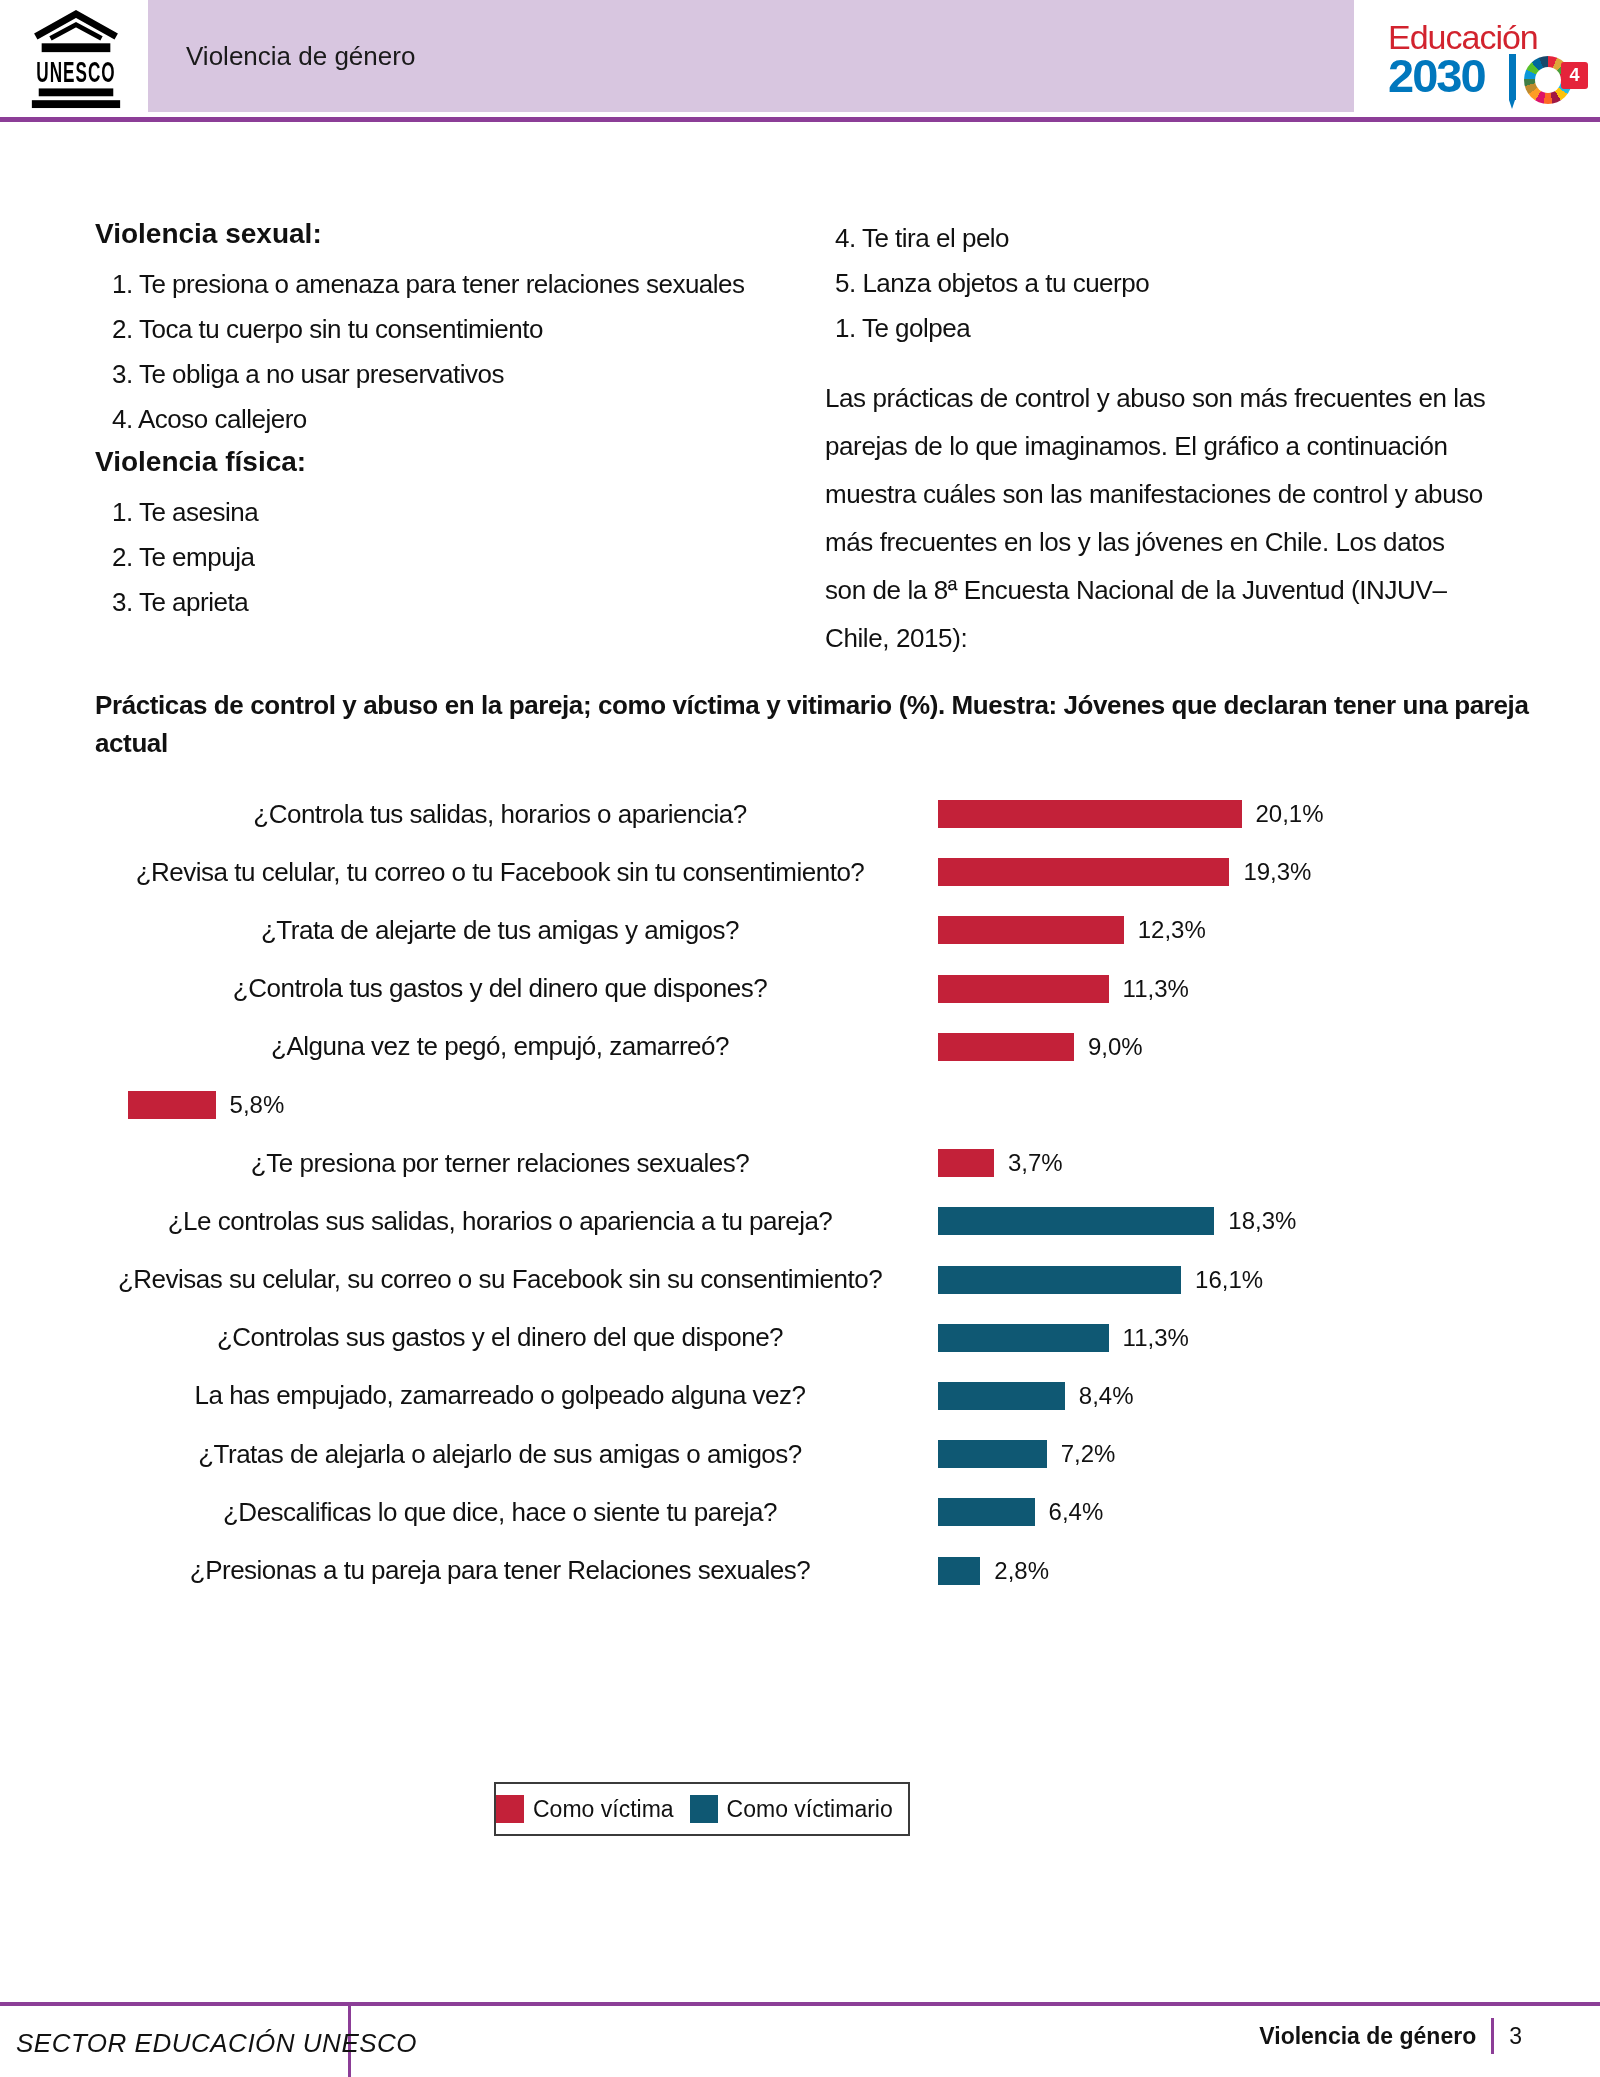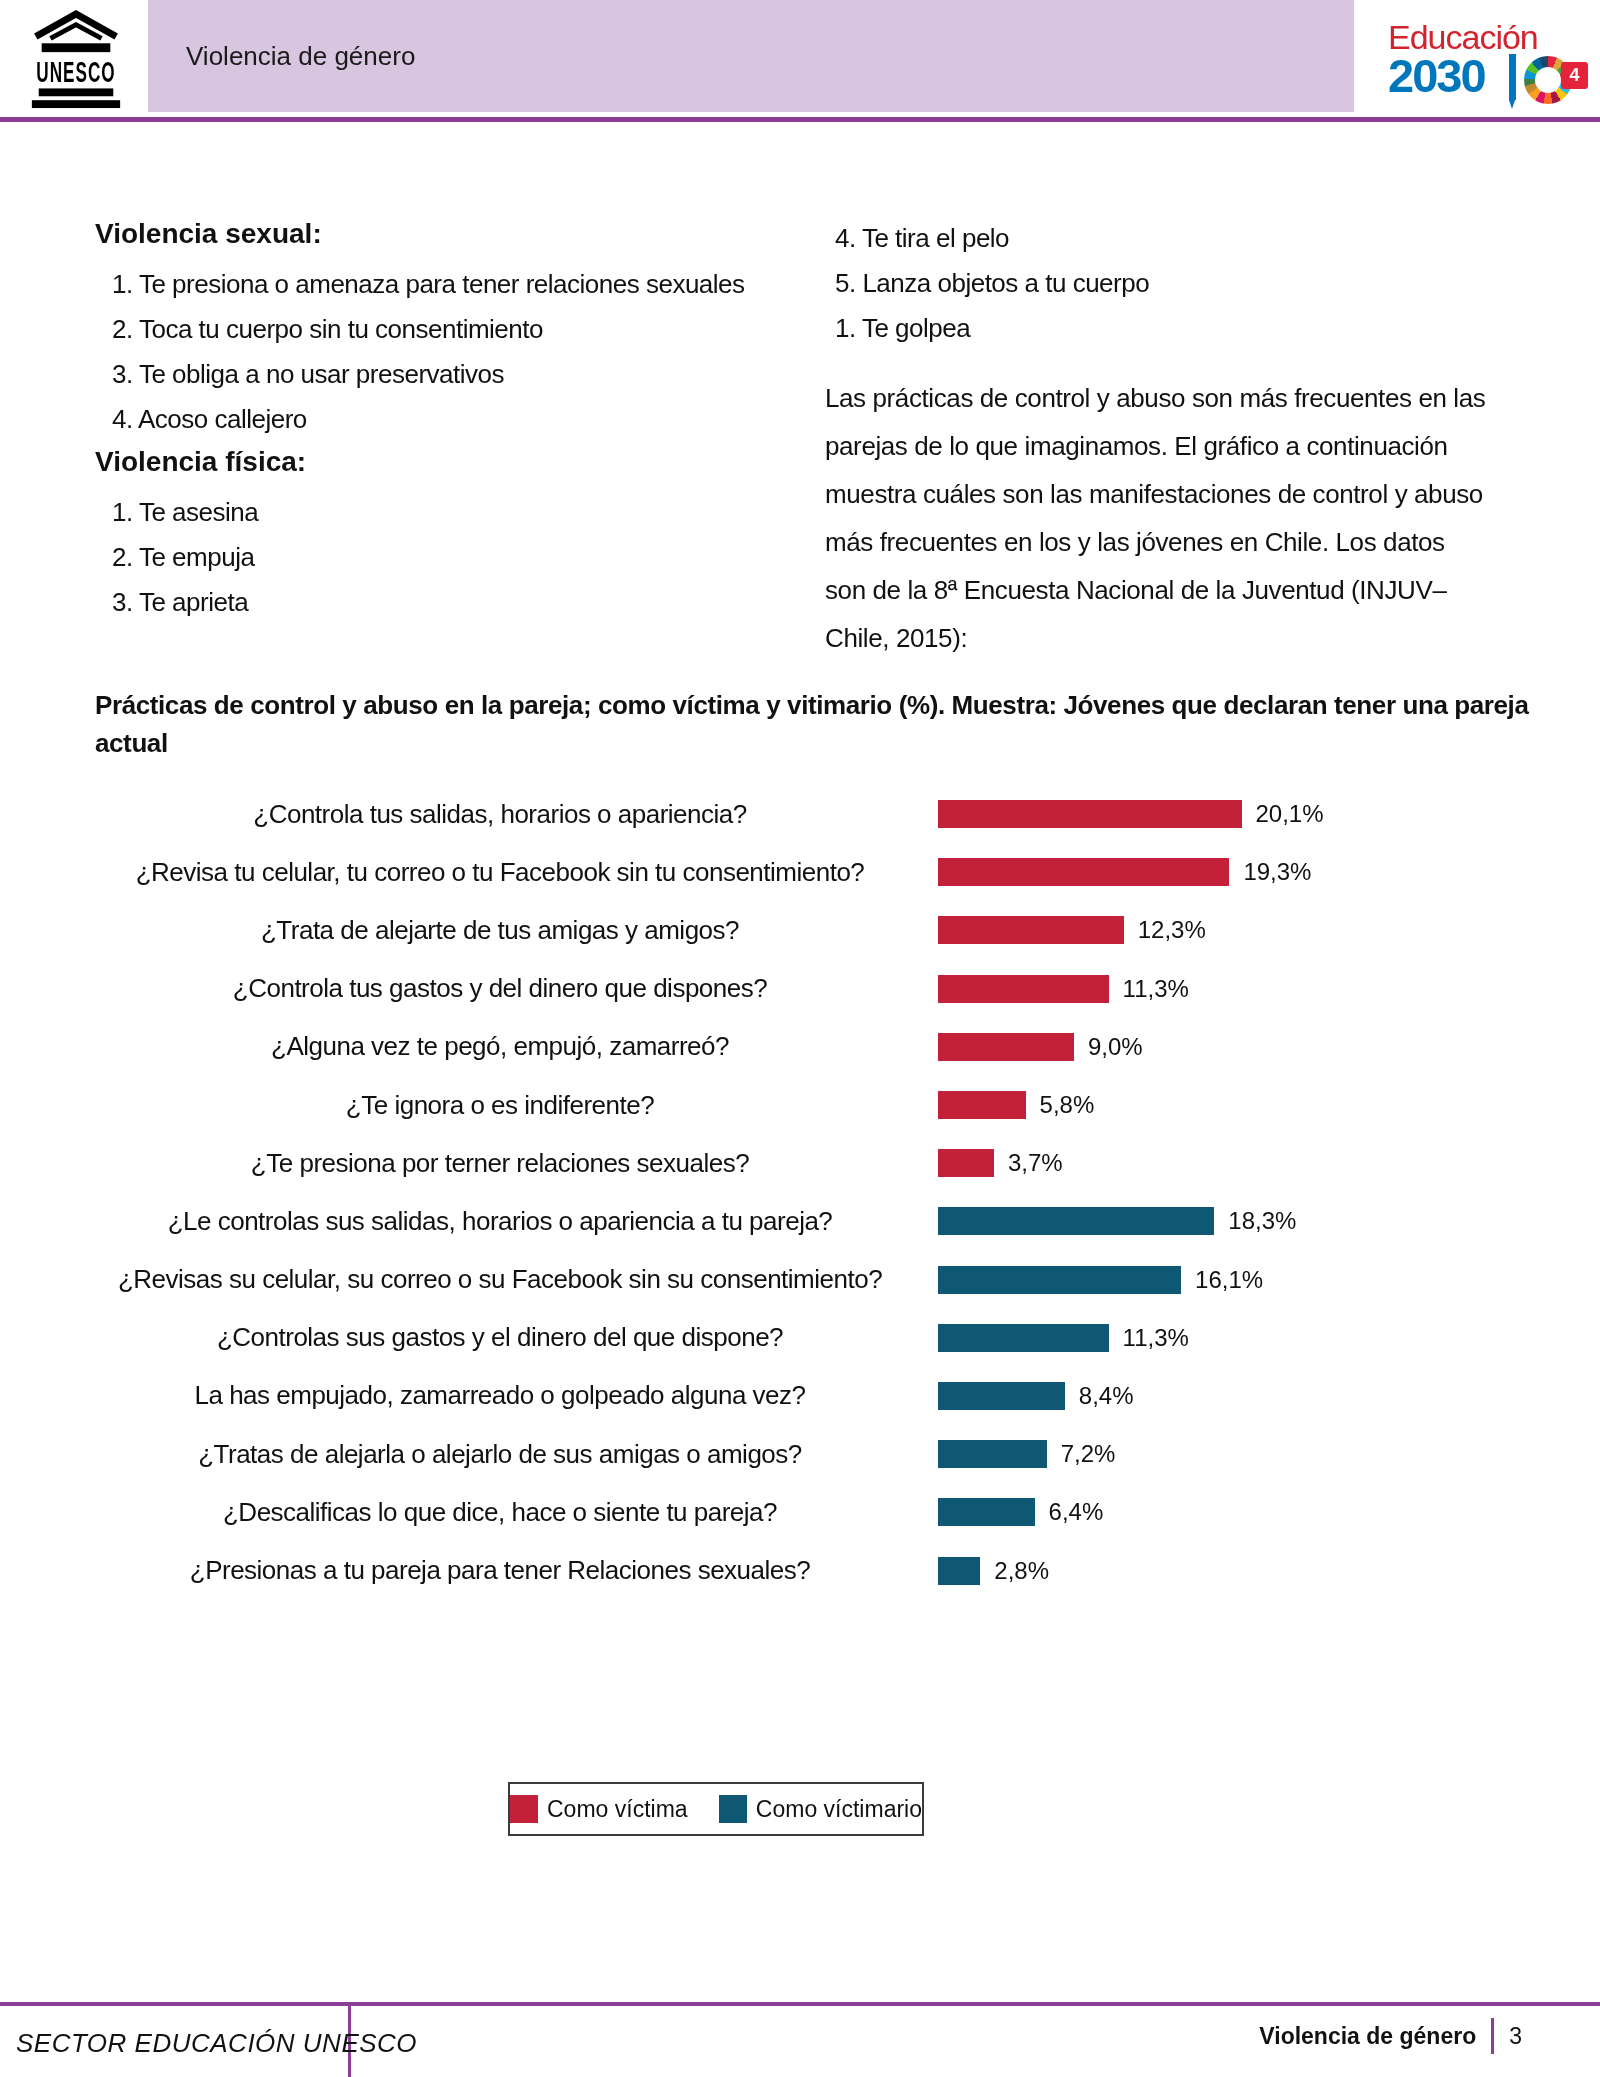"¿Te ignora o es indiferente?" div.row-label { html: <div>¿Te ignora o es indiferente?</div> -> none }
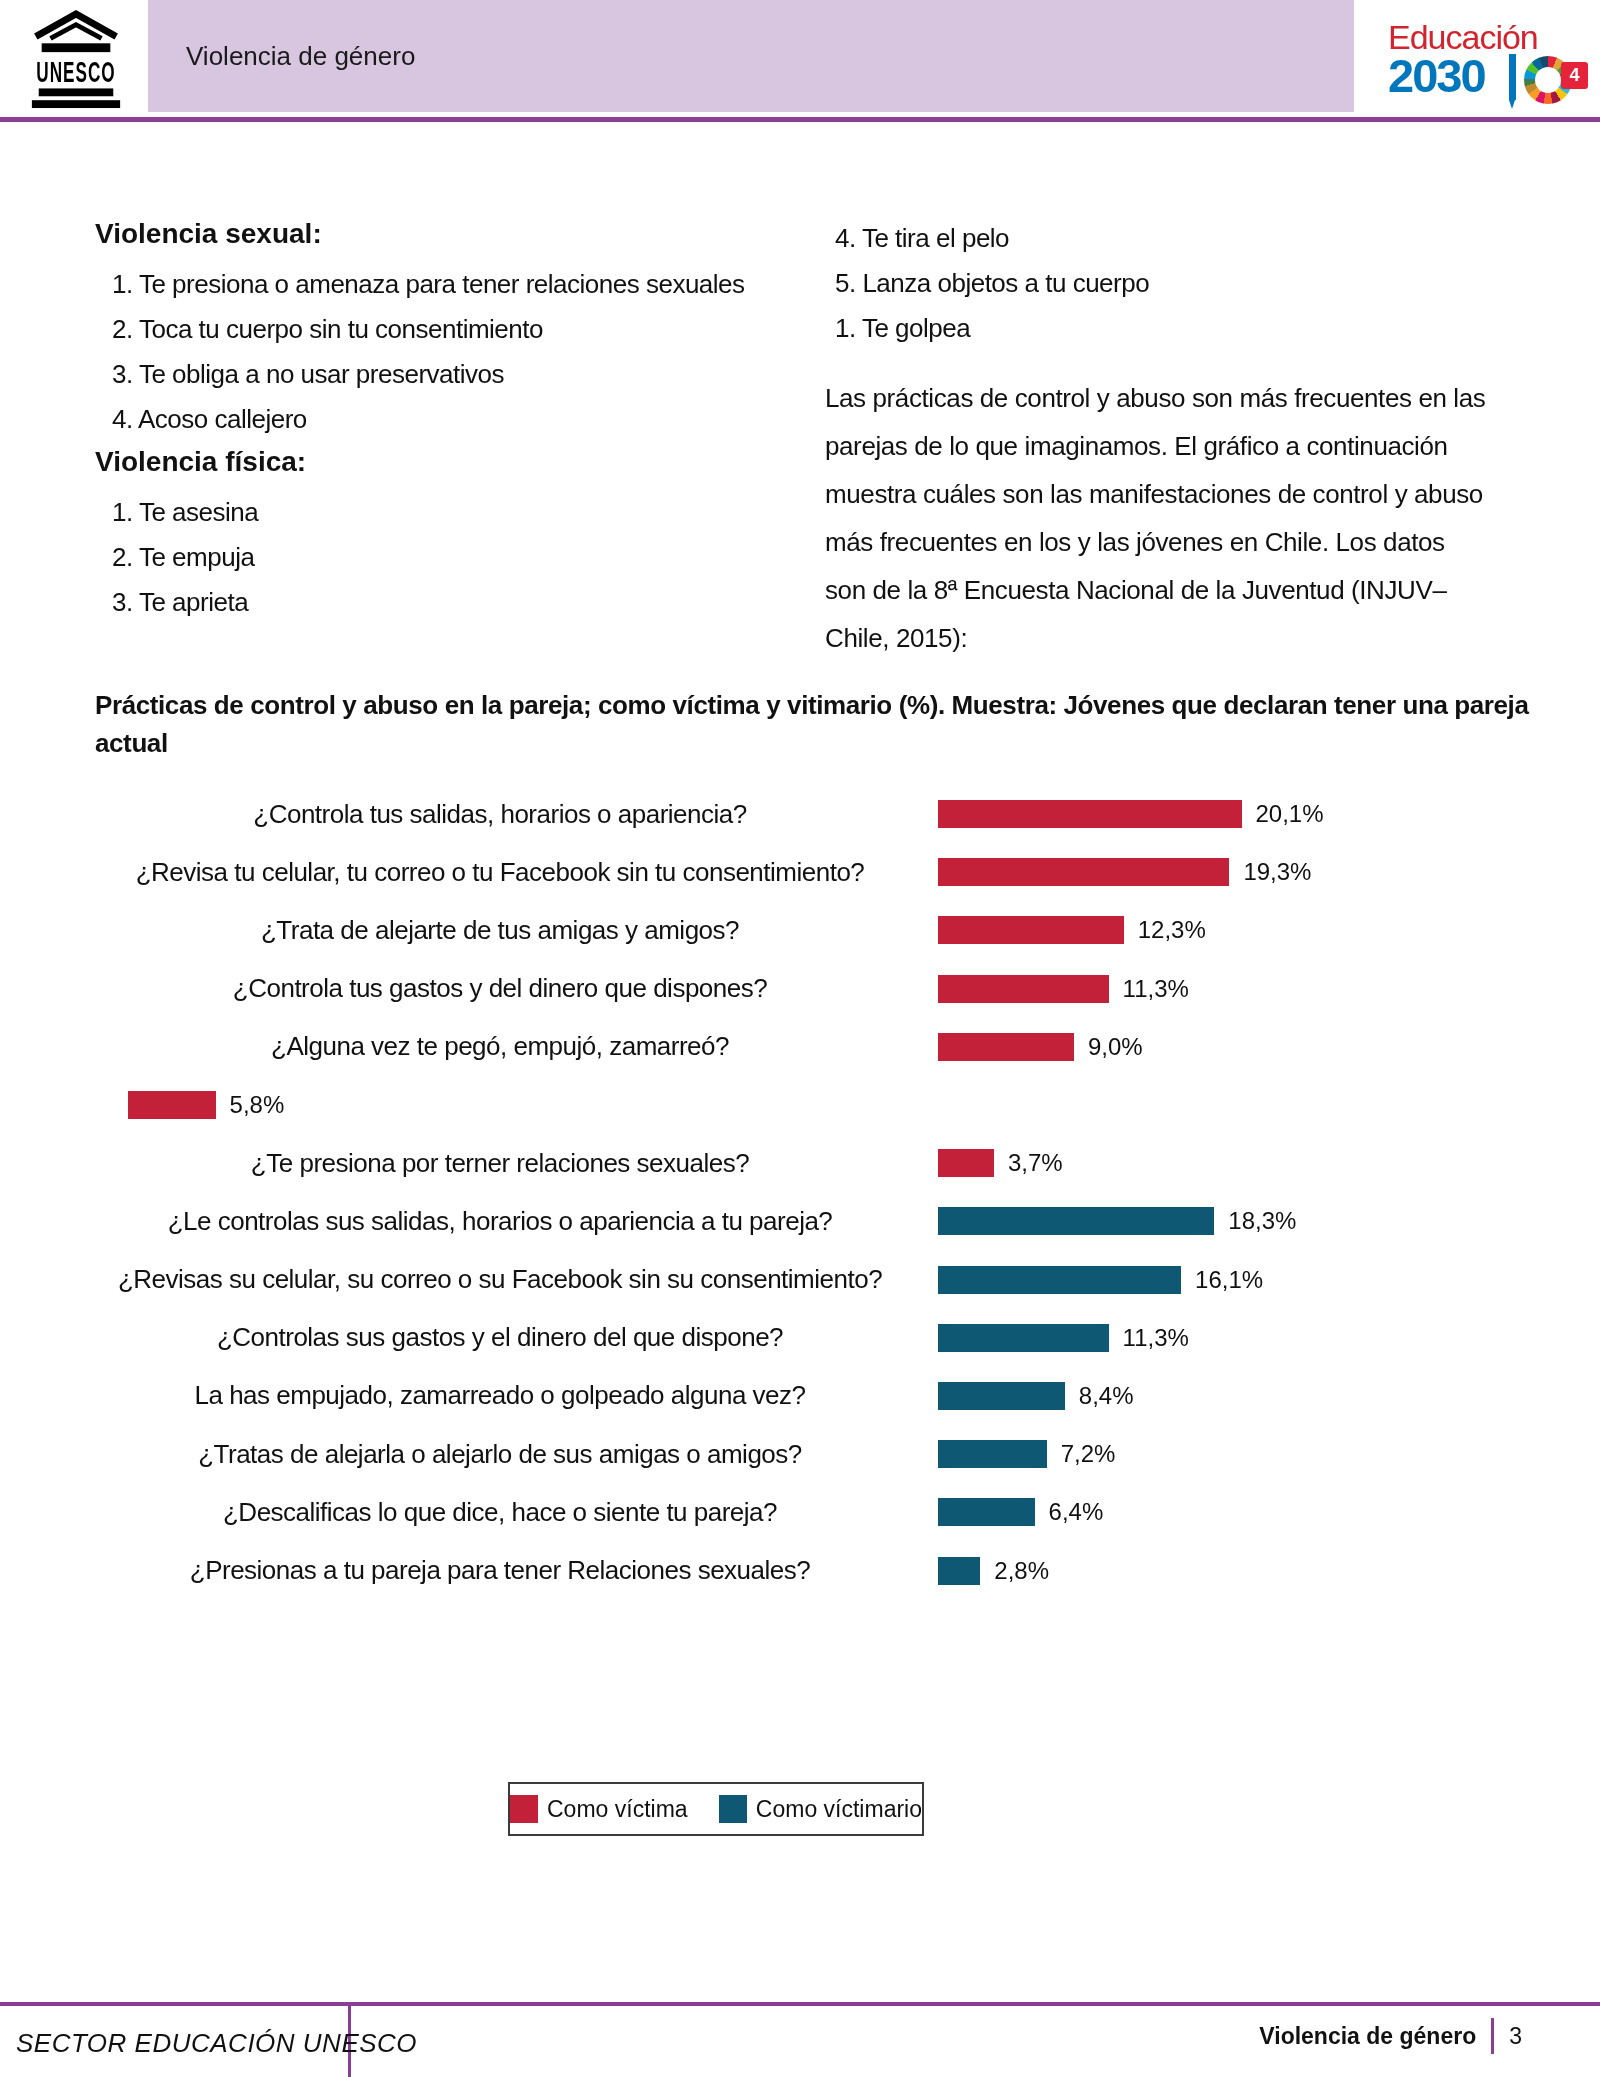"Como víctima" .legend { gap: 2px -> 16px; justify-content: space-between -> flex-start; left: 508px -> 494px }
